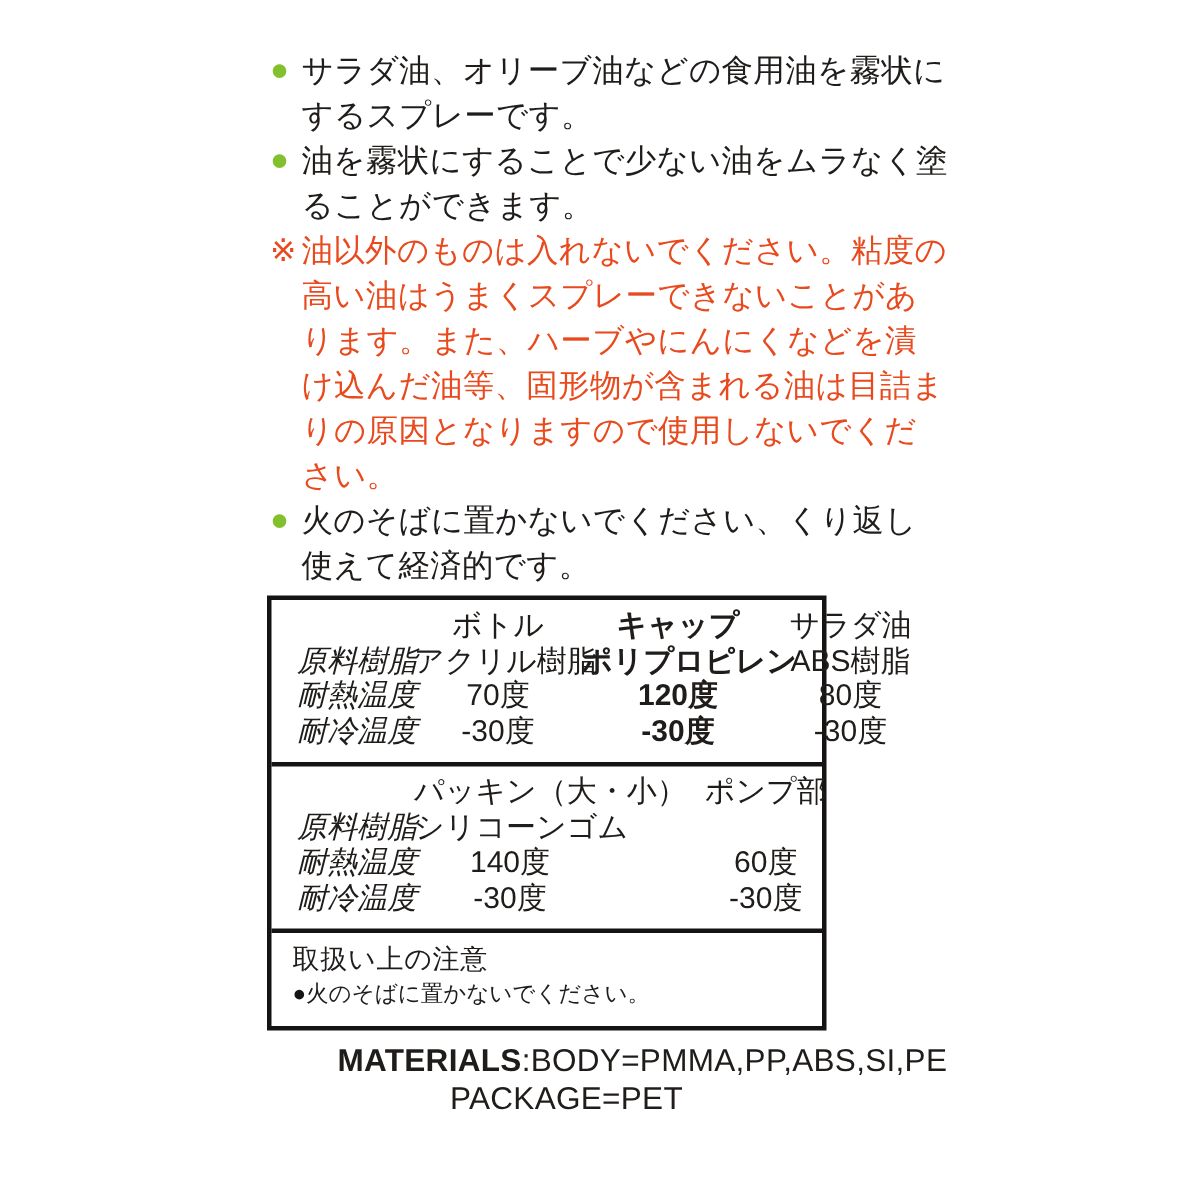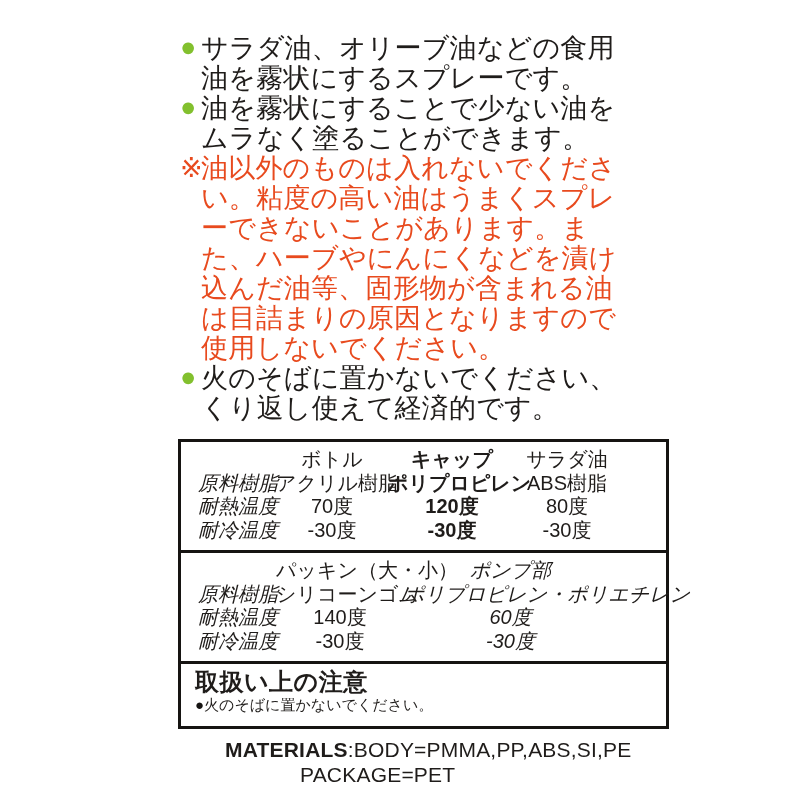"● サラダ油、オリーブ油などの食用油を霧状にするスプレーです。" .para { font-size: 27px -> 21px }
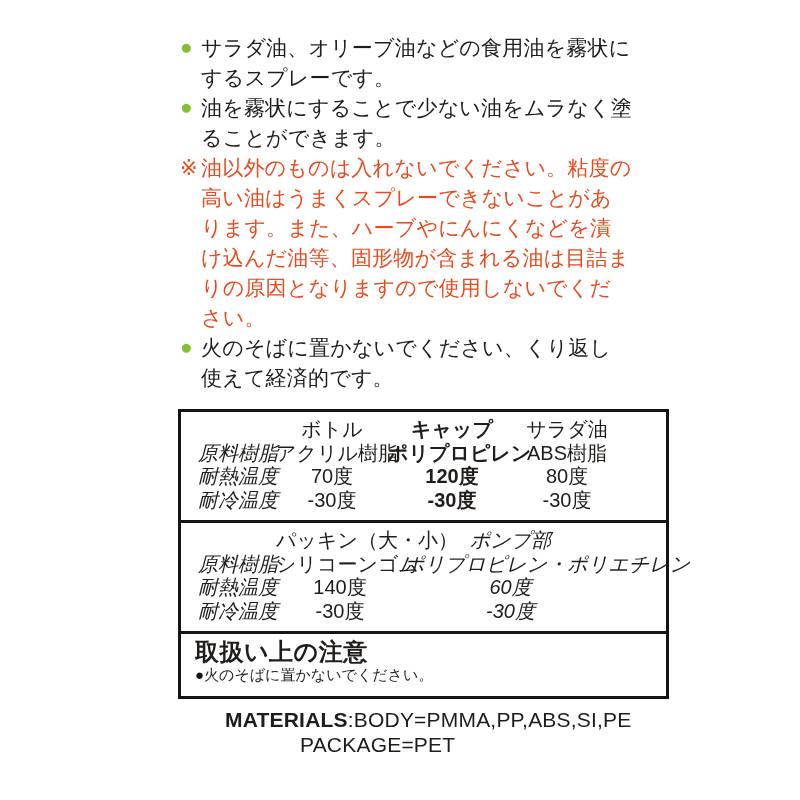"ボトル" .spec-box { margin-top: 16px -> 4px; width: 491px -> 373px }
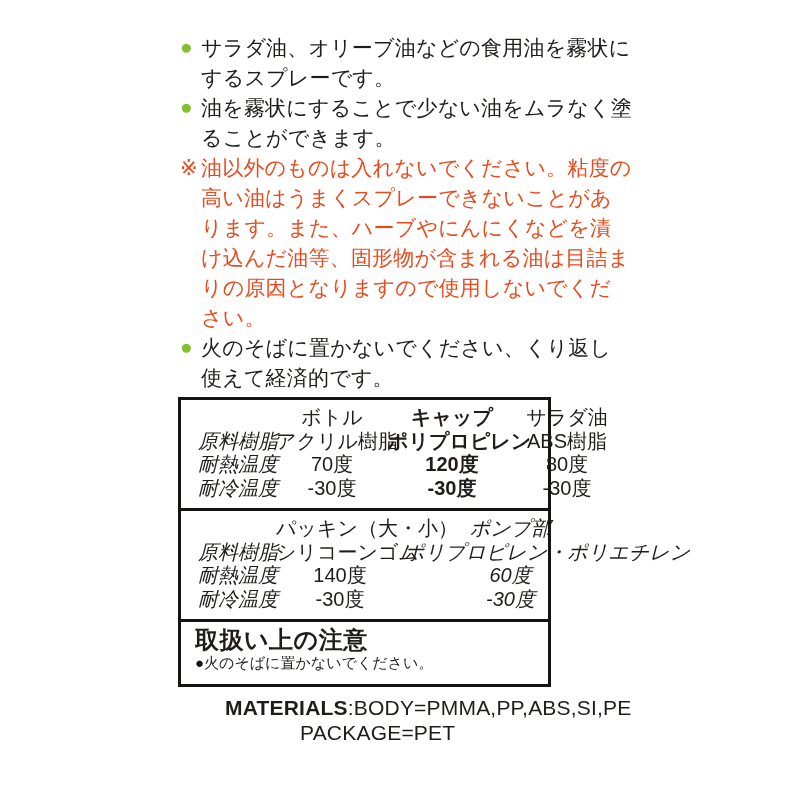"ポンプ部" .t2 .c3 { font-style: italic -> none }
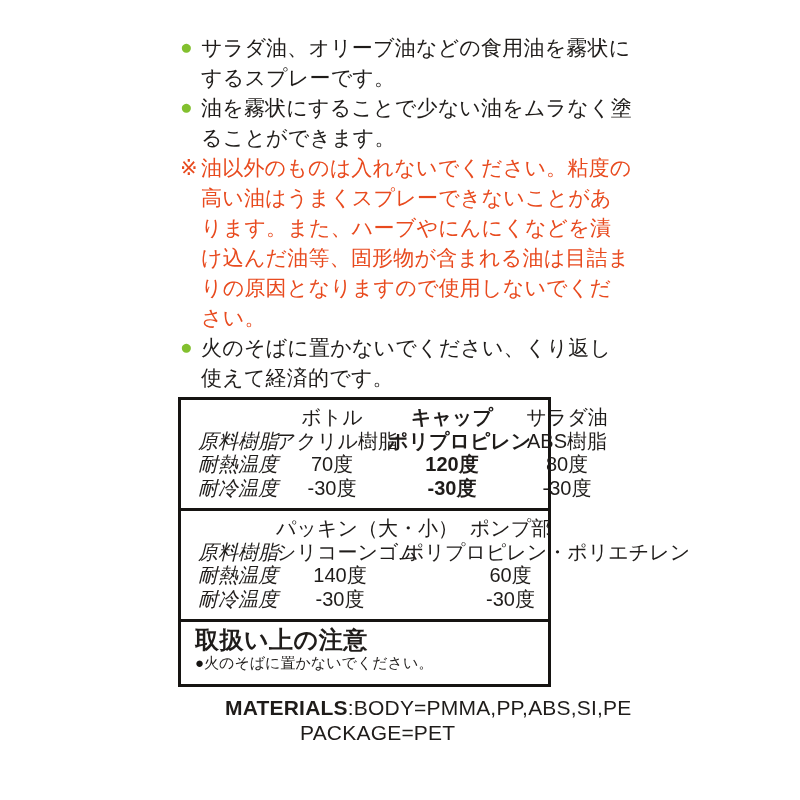"ポリプロピレン・ポリエチレン" div.cell { html: <div>ポリプロピレン・ポリエチレン</div> -> none }
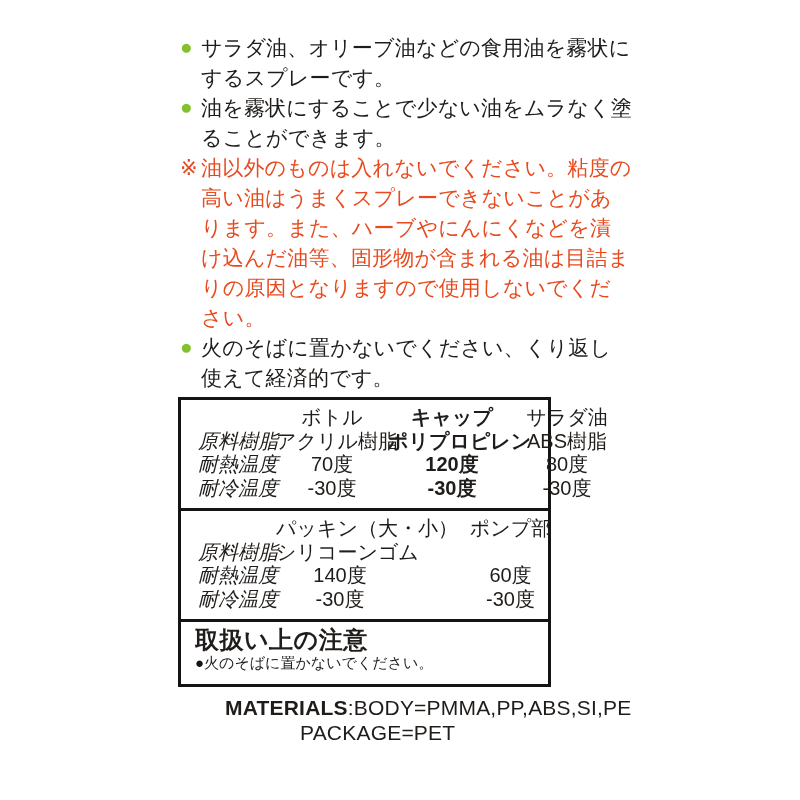"取扱い上の注意" .note-title { font-size: 24px -> 18px; font-weight: bold -> normal }
